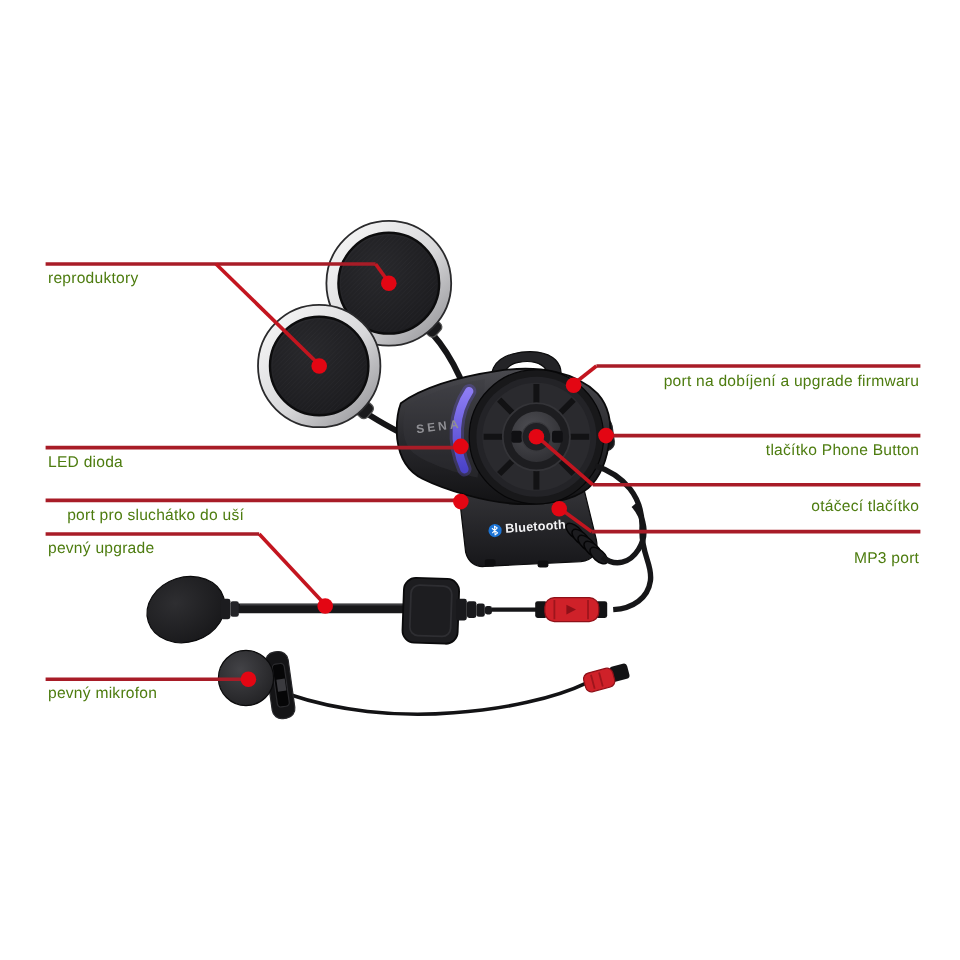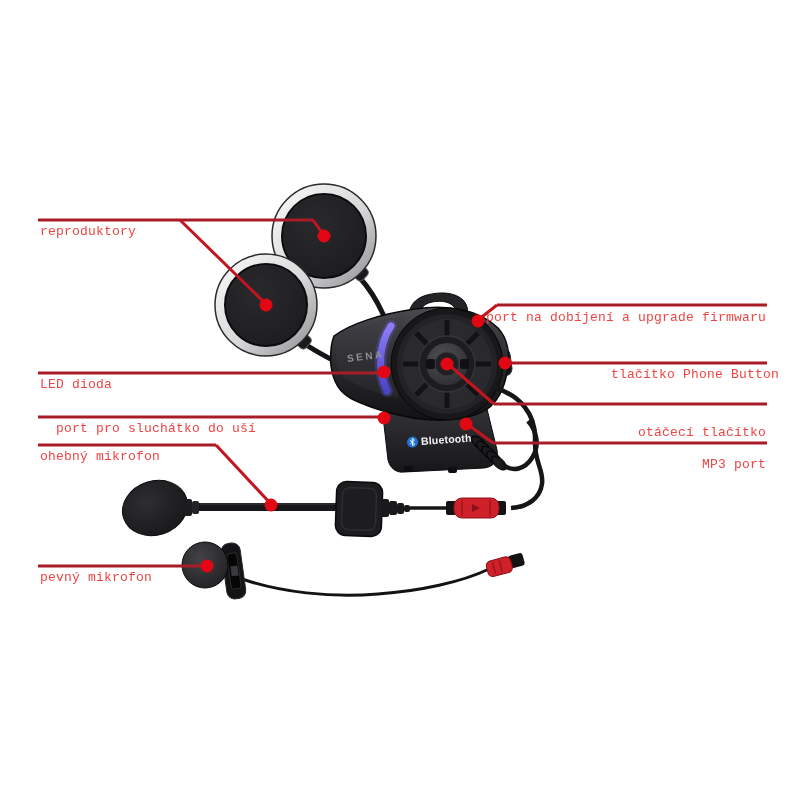"reproduktory" .callout-label { color: #ef4444 -> #4d7c0f; font-family: Liberation Mono, monospace -> none }
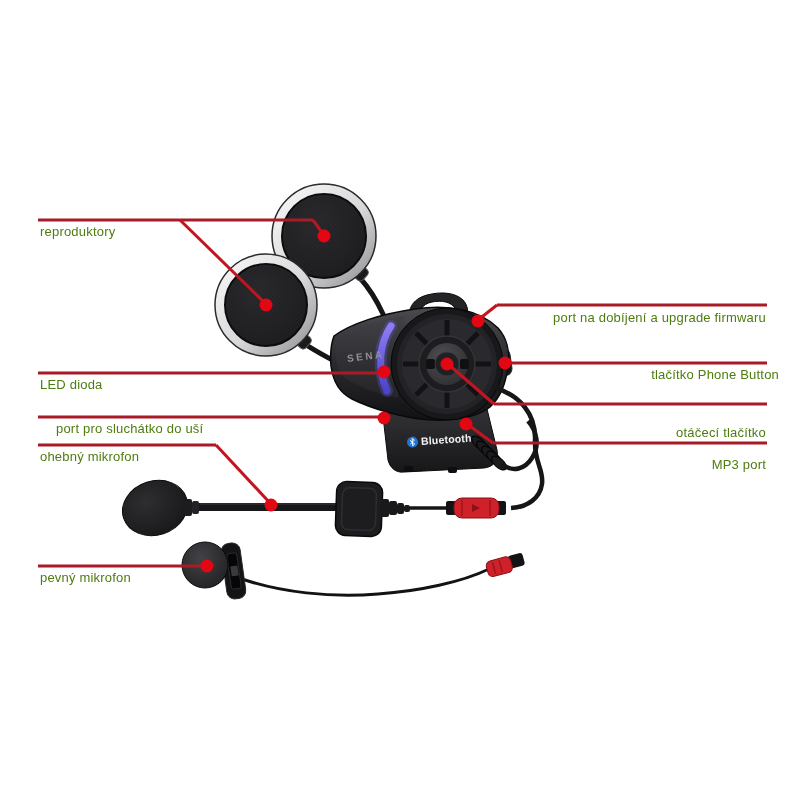"tlačítko Phone Button" div.callout-label { right: 21px -> 34px }
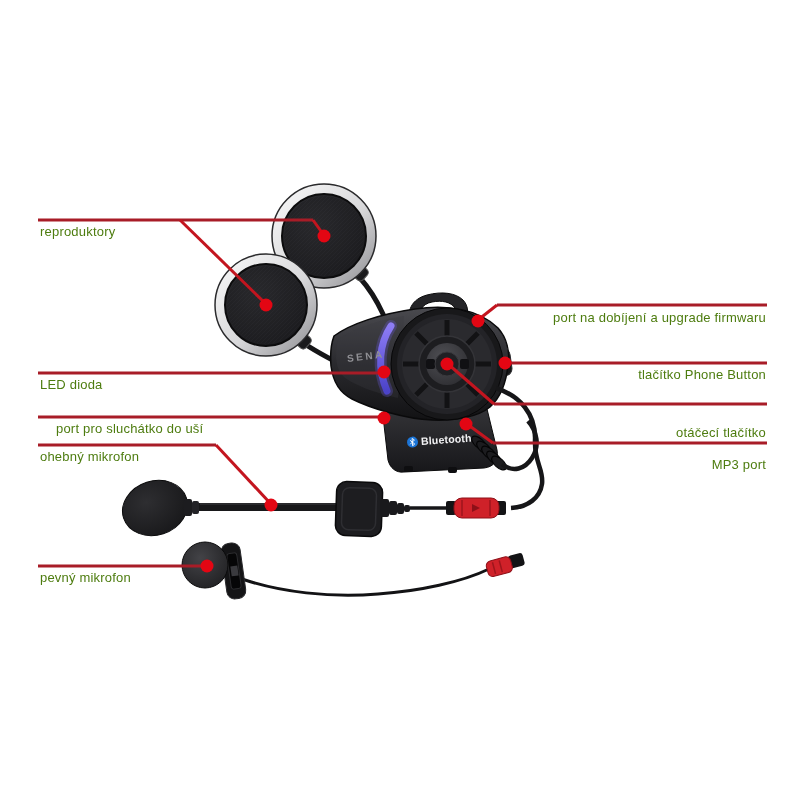"otáčecí tlačítko" div.callout-label { top: 425px -> 414px }
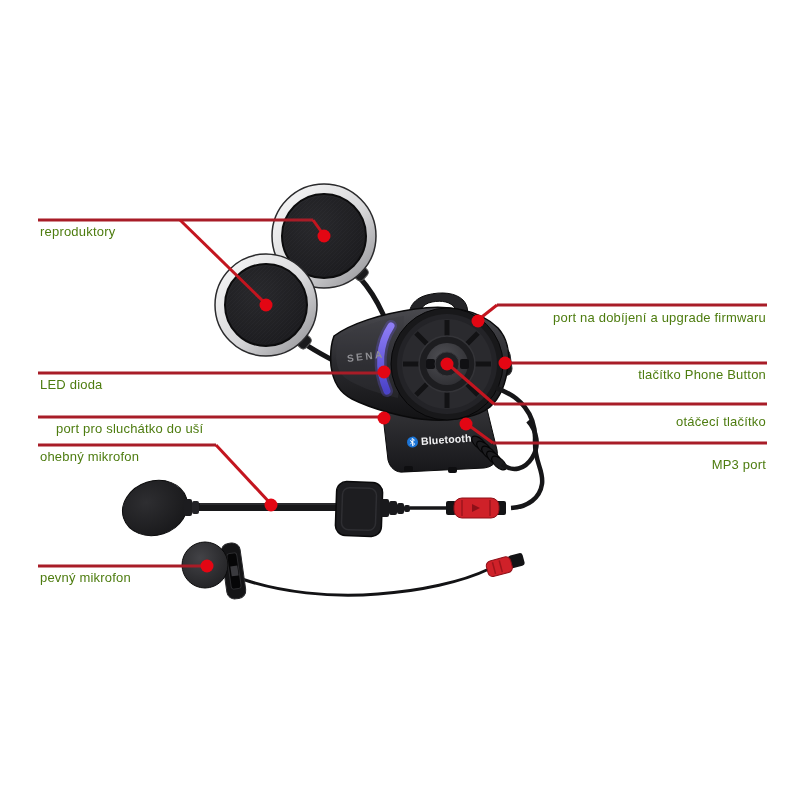"ohebný mikrofon" div.callout-label { text: ohebný mikrofon -> pevný upgrade }
